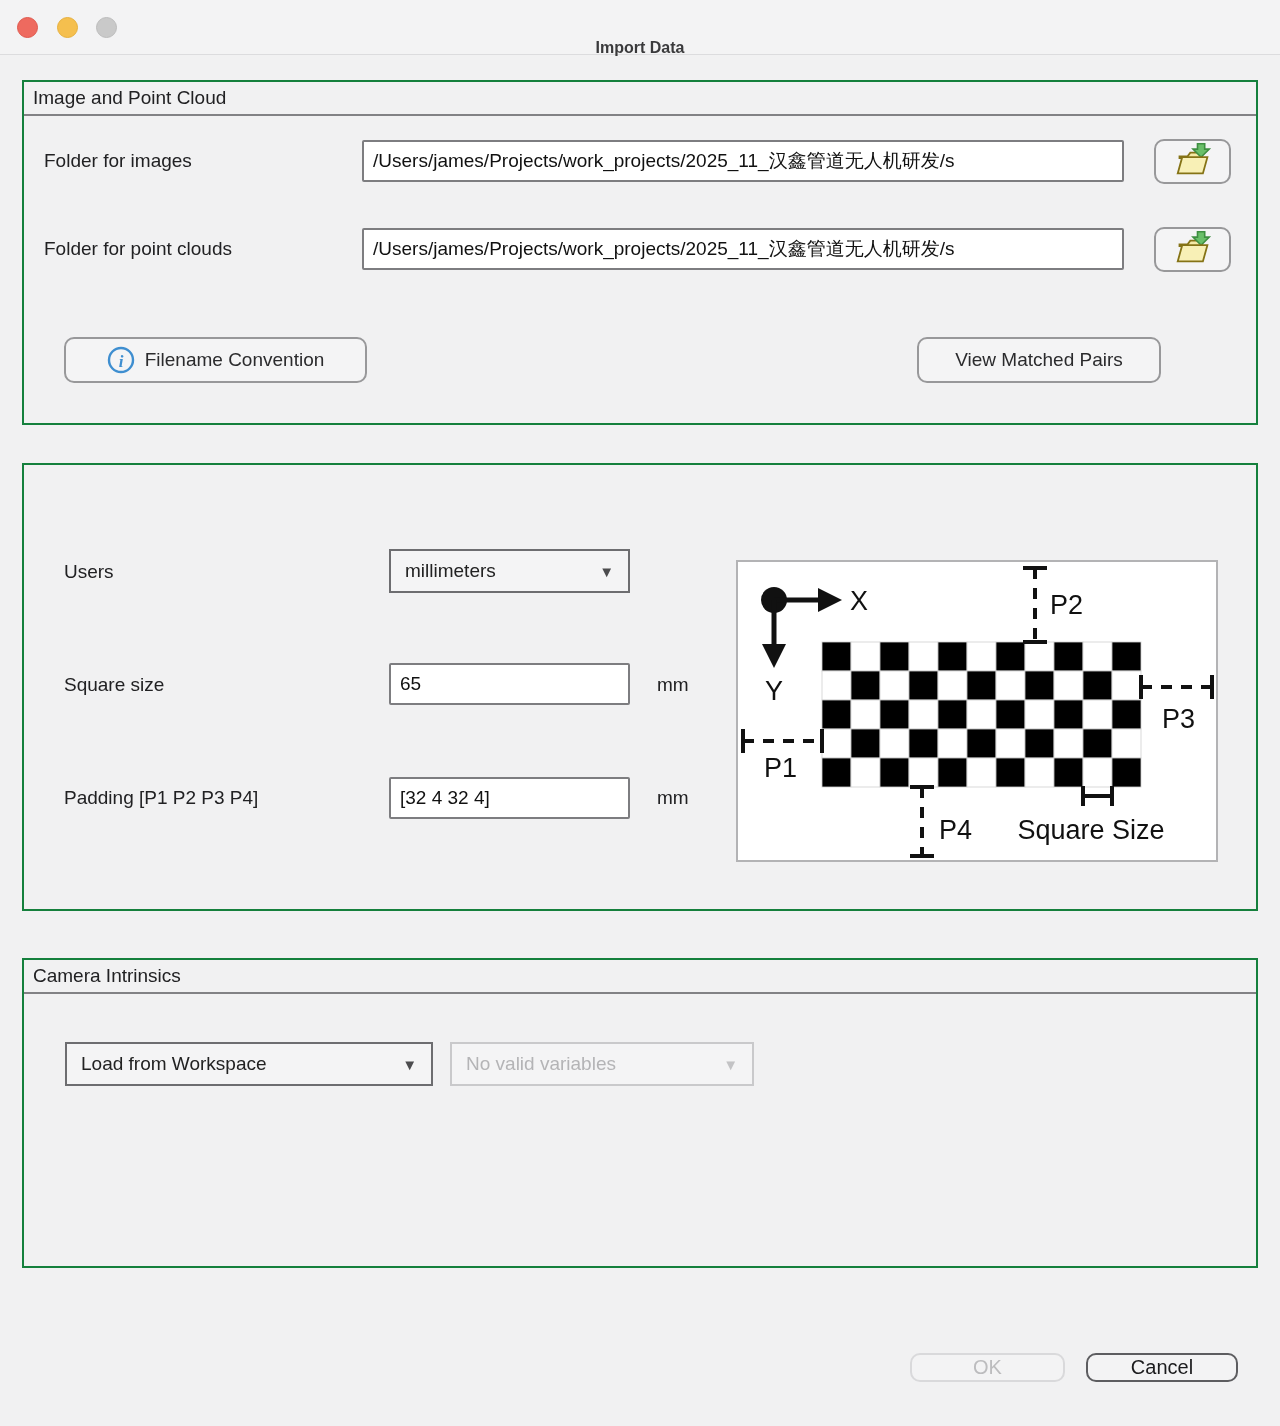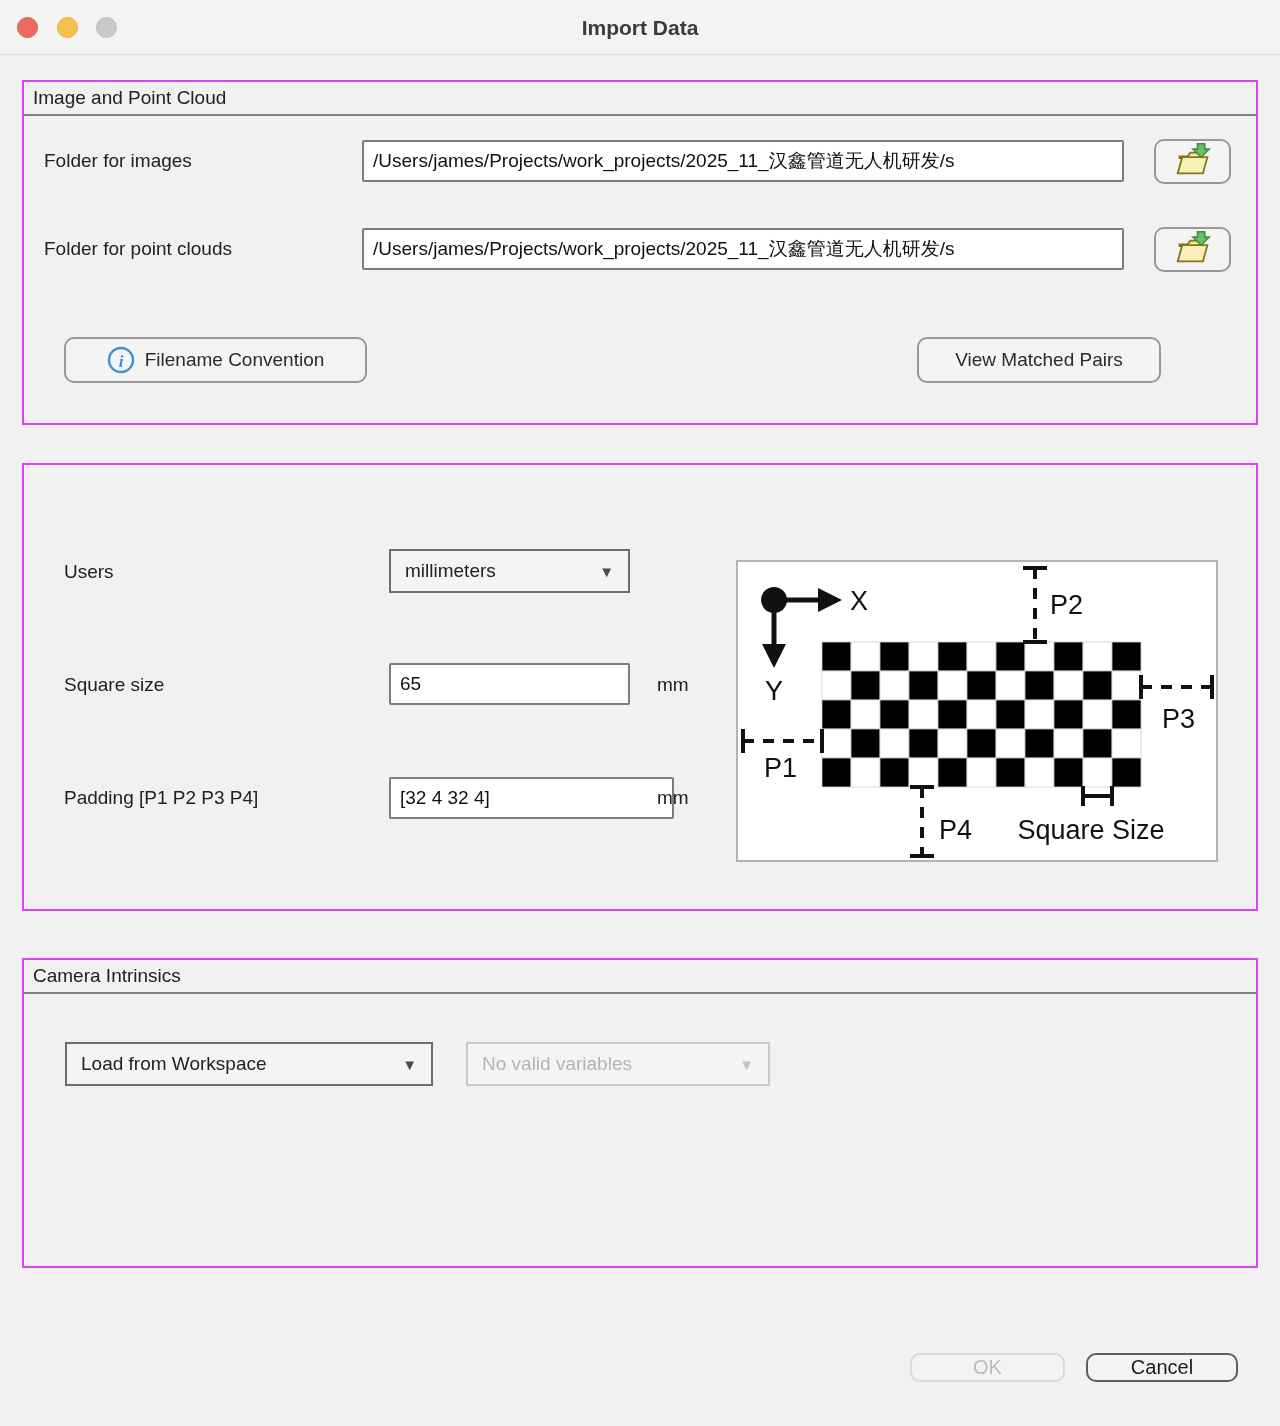"Import Data" .title { font-size: 21px -> 16px; margin-top: none -> 20px }
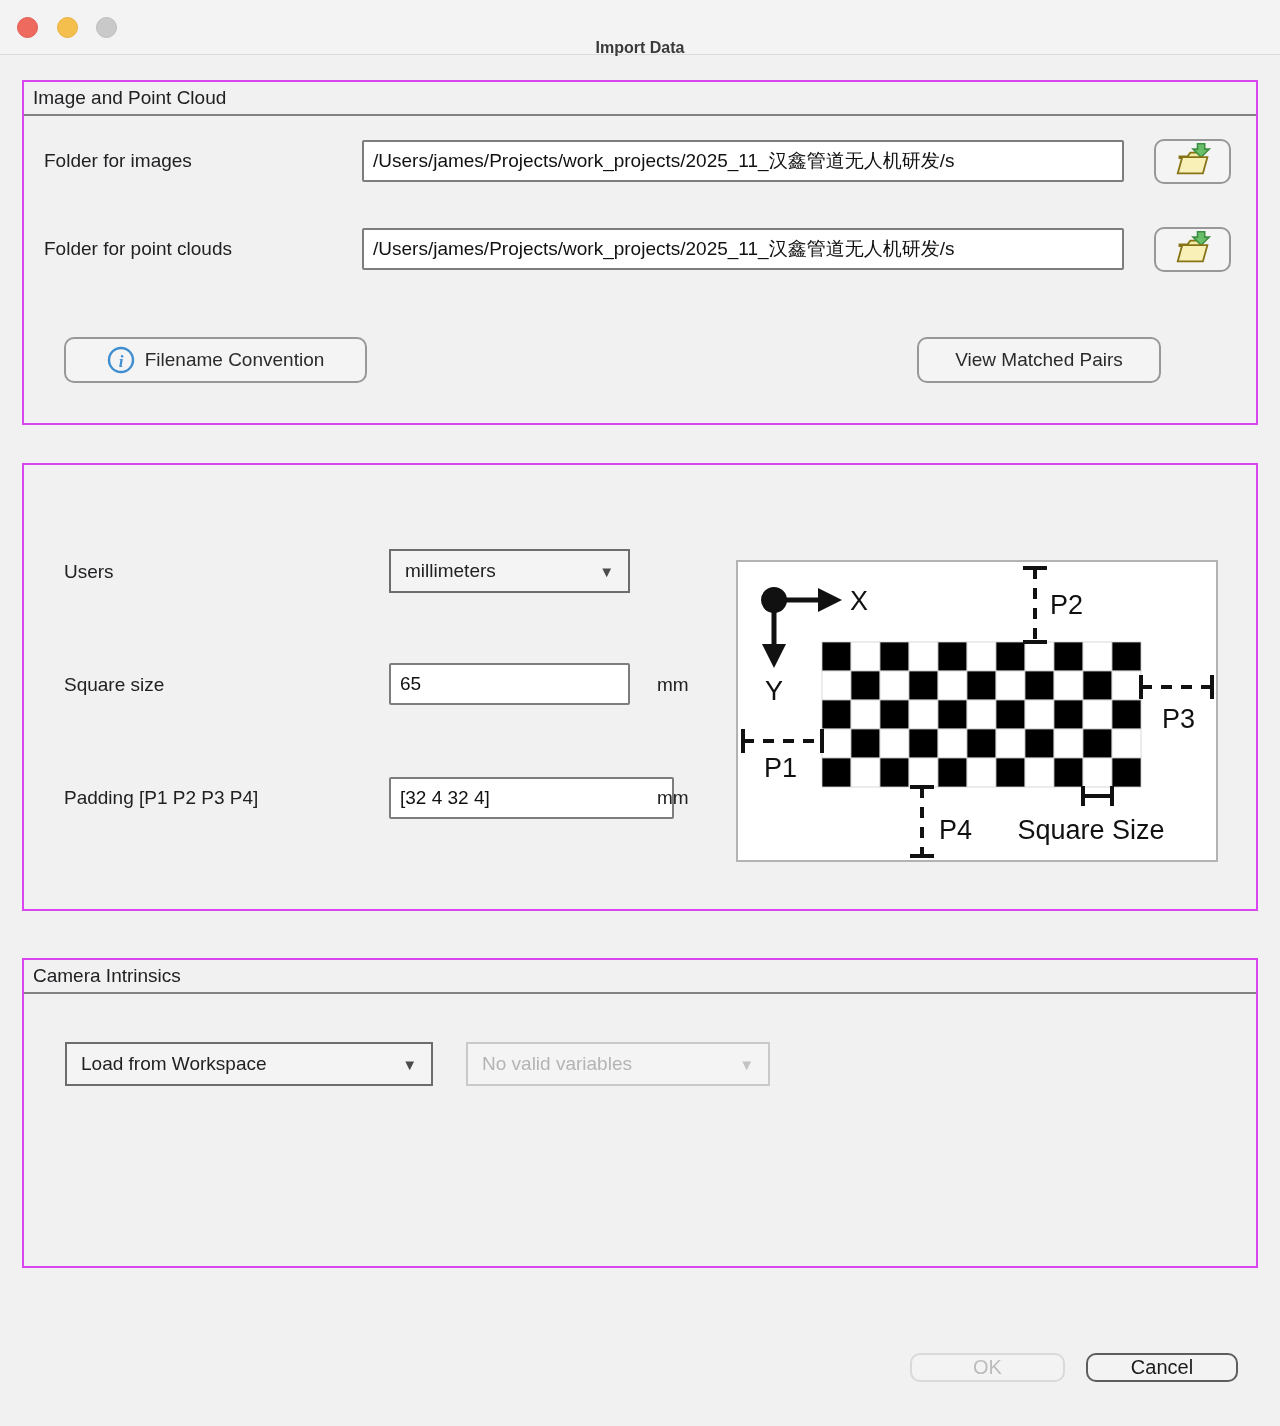"Image and Point Cloud" .section { border: 2px solid #d946ef -> 2px solid #15803d }
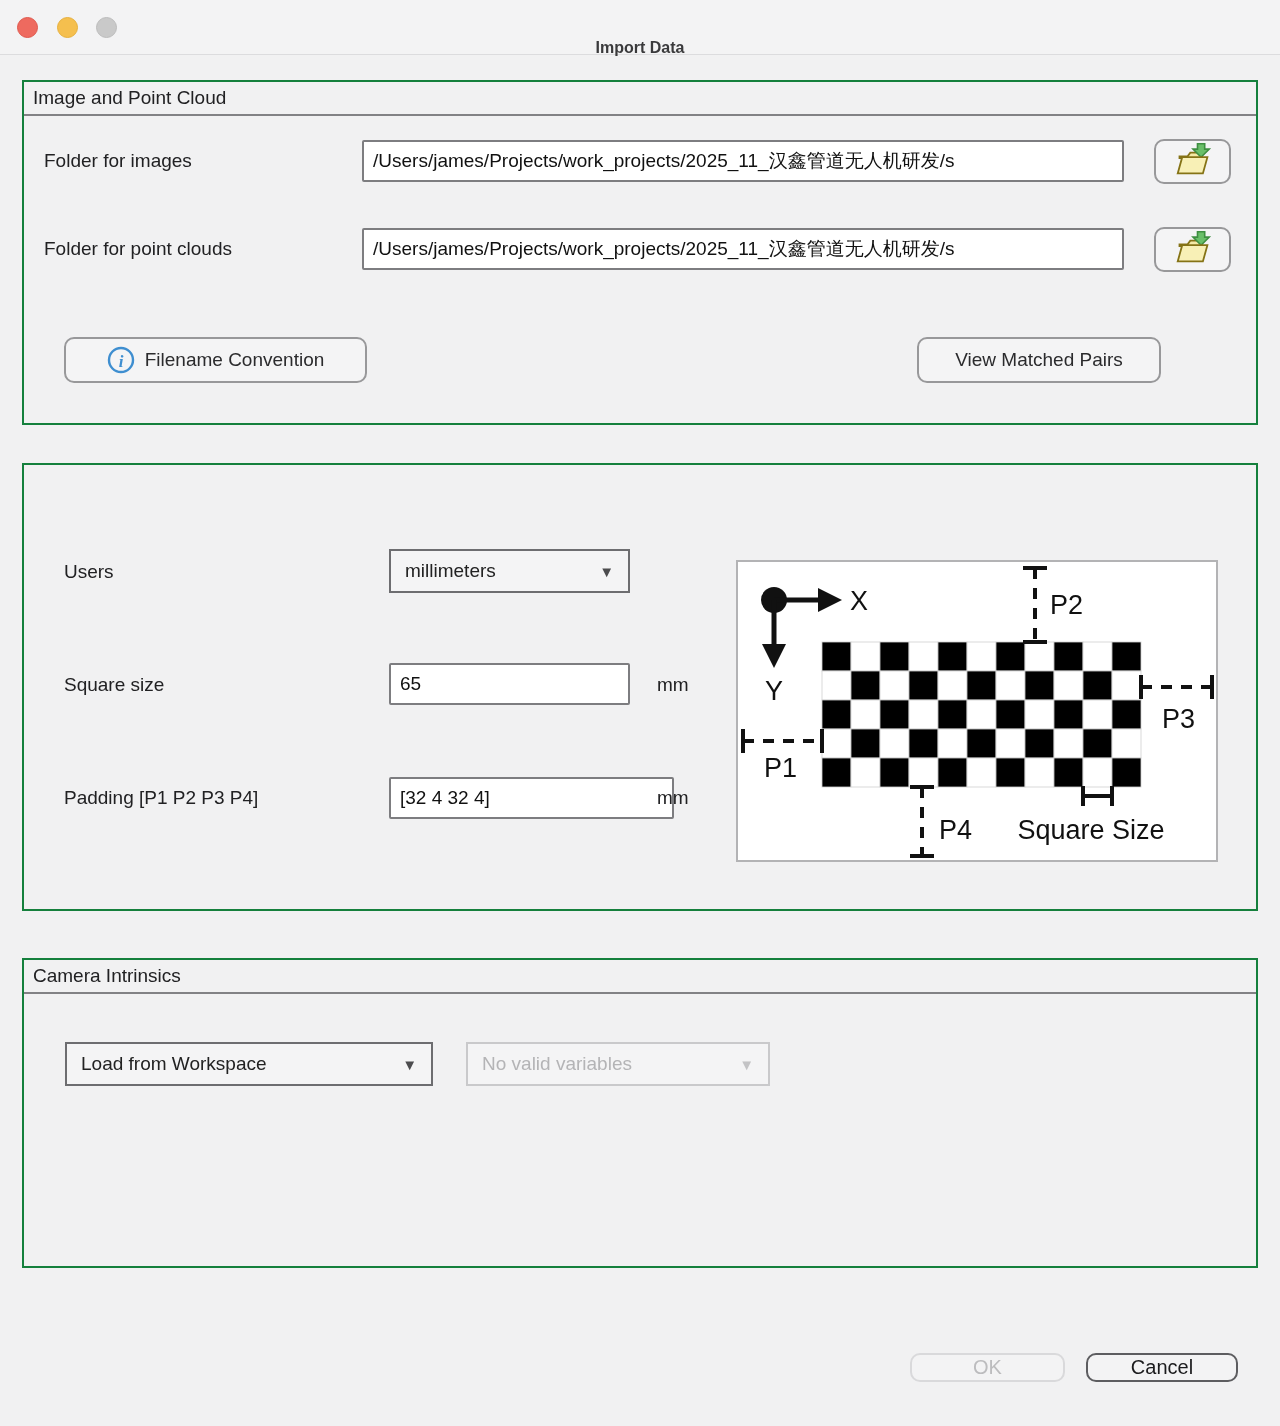"[32 4 32 4]" input.txtfield { width: 285px -> 241px }
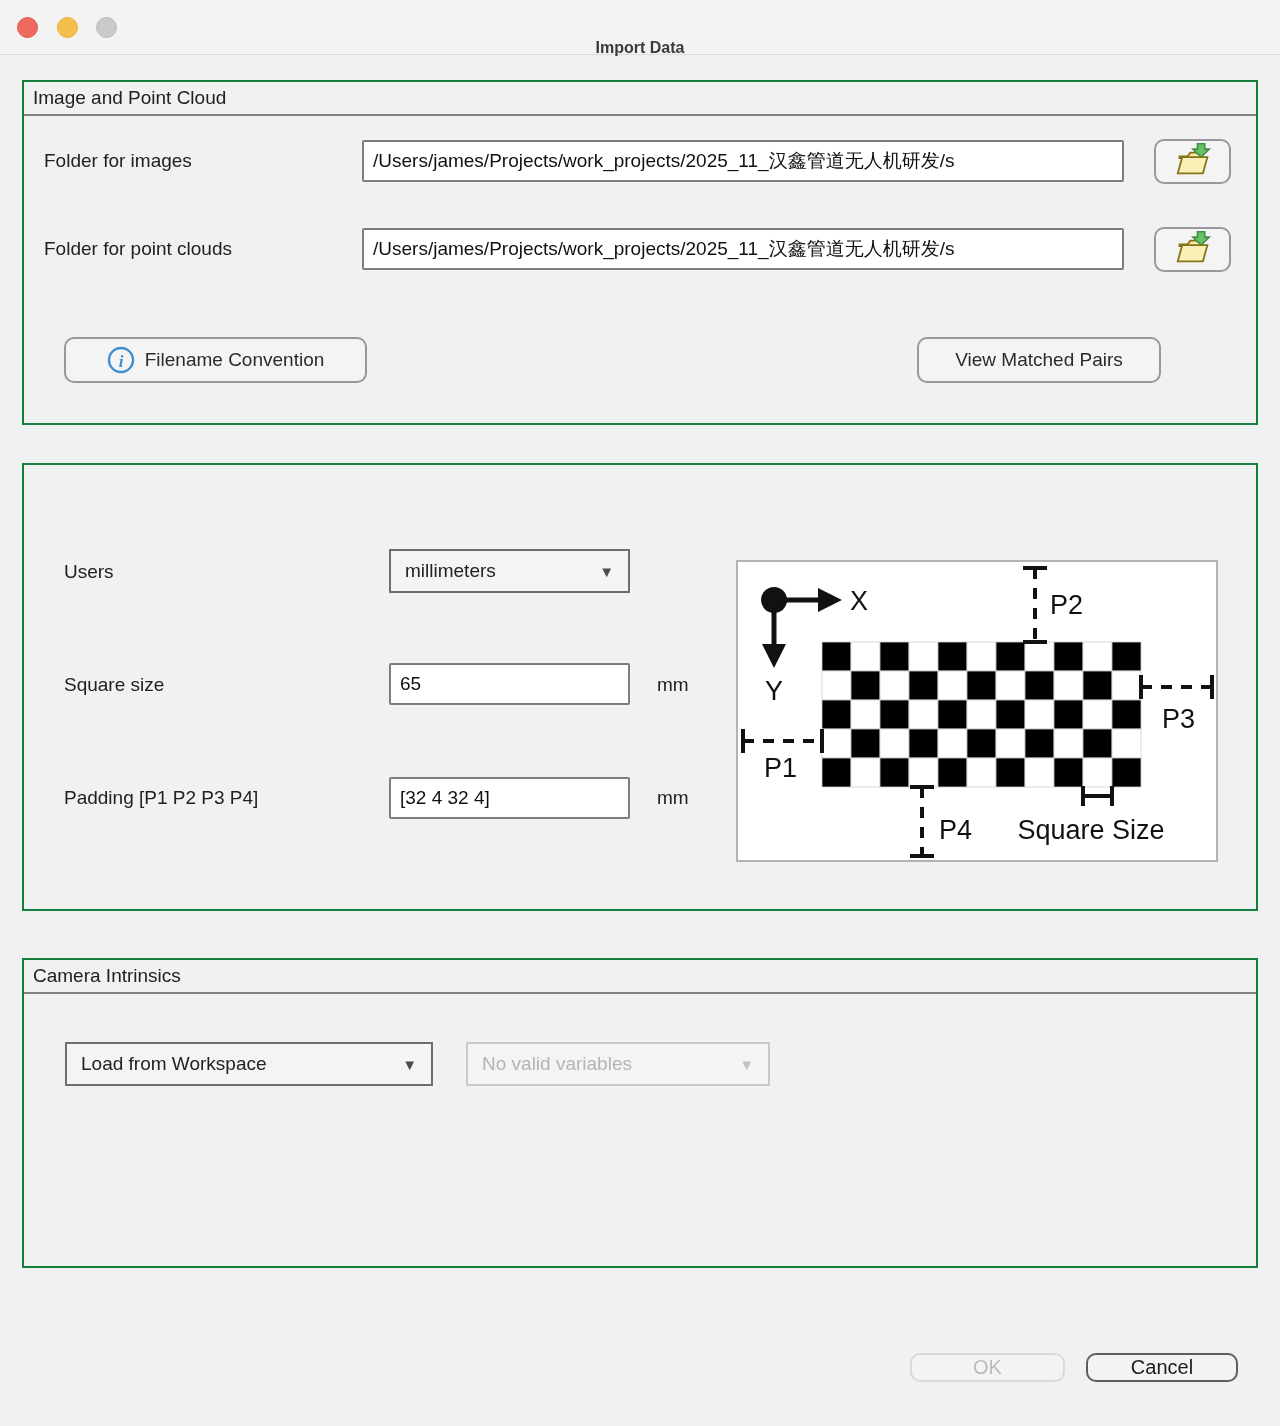"No valid variables" div.dropdown { margin-left: 16px -> none }
